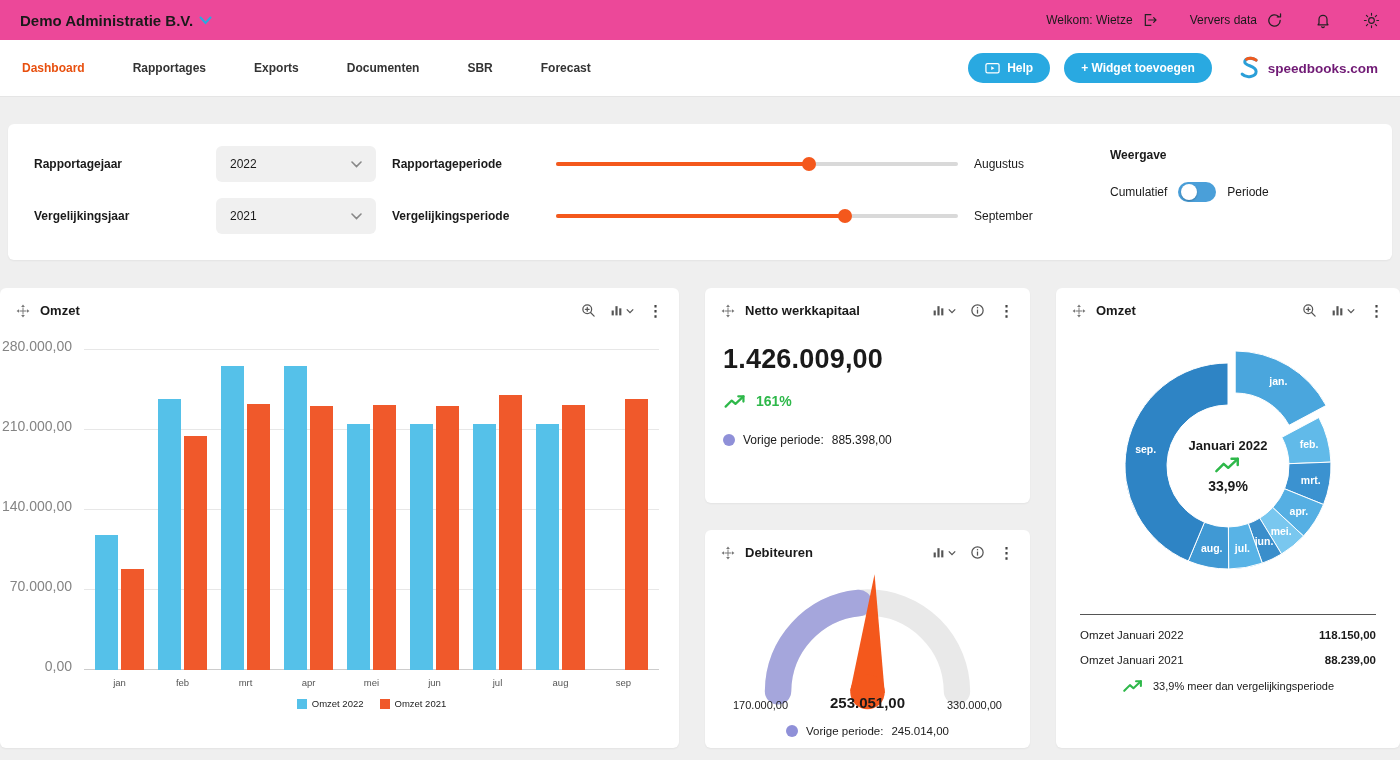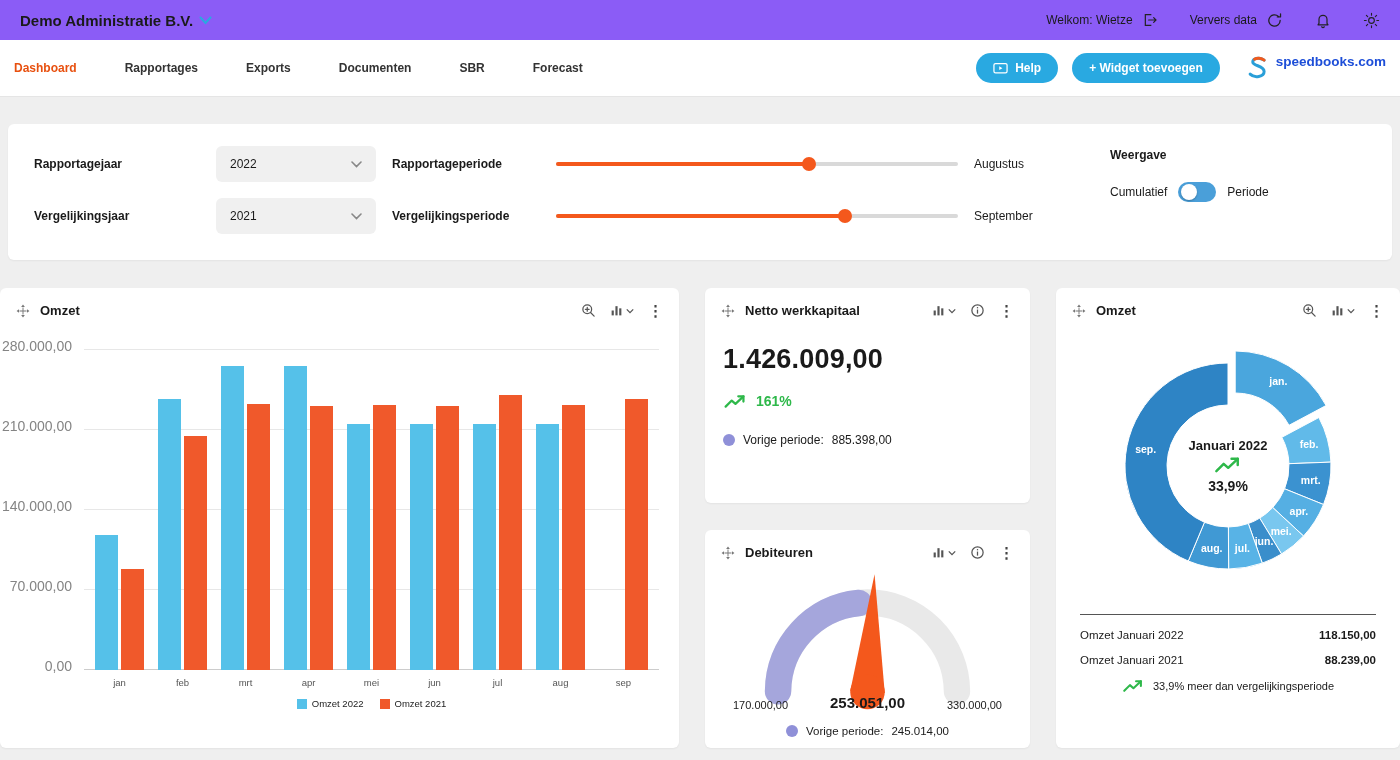"Demo Administratie B.V." .topbar { background: #8b5cf6 -> #ec4899 }
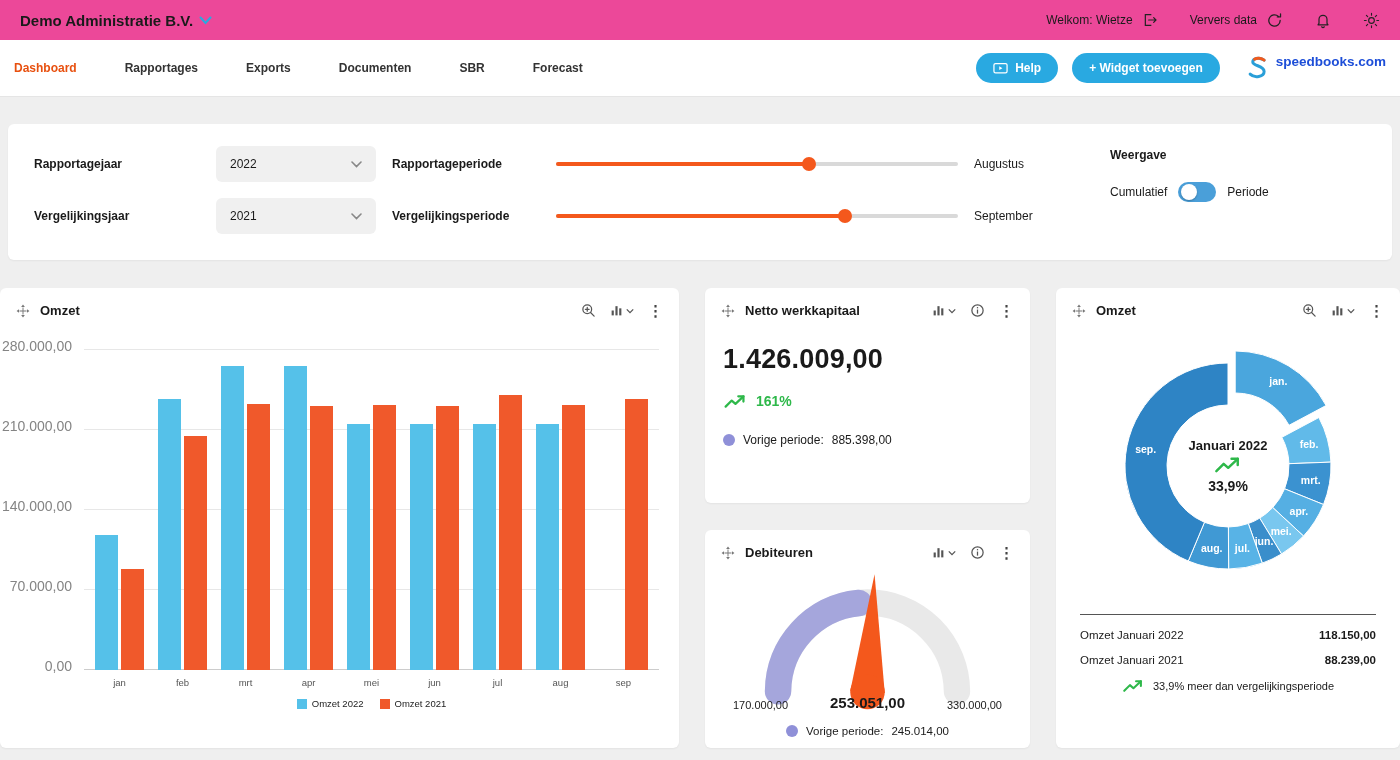"Dashboard" .navbar { padding: 0 14px -> 0 22px }
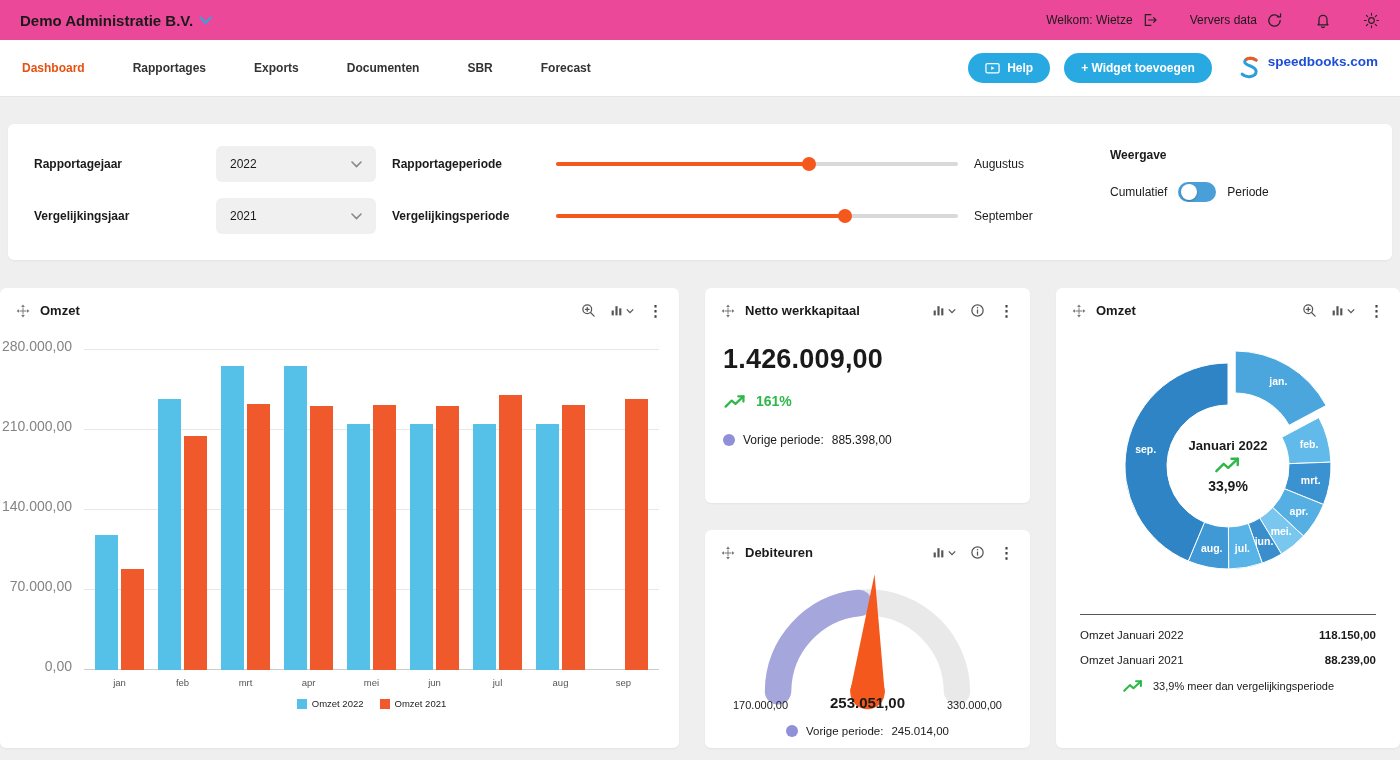"speedbooks.com" .brand { align-items: flex-start -> center; color: #1d4ed8 -> #701a75 }
